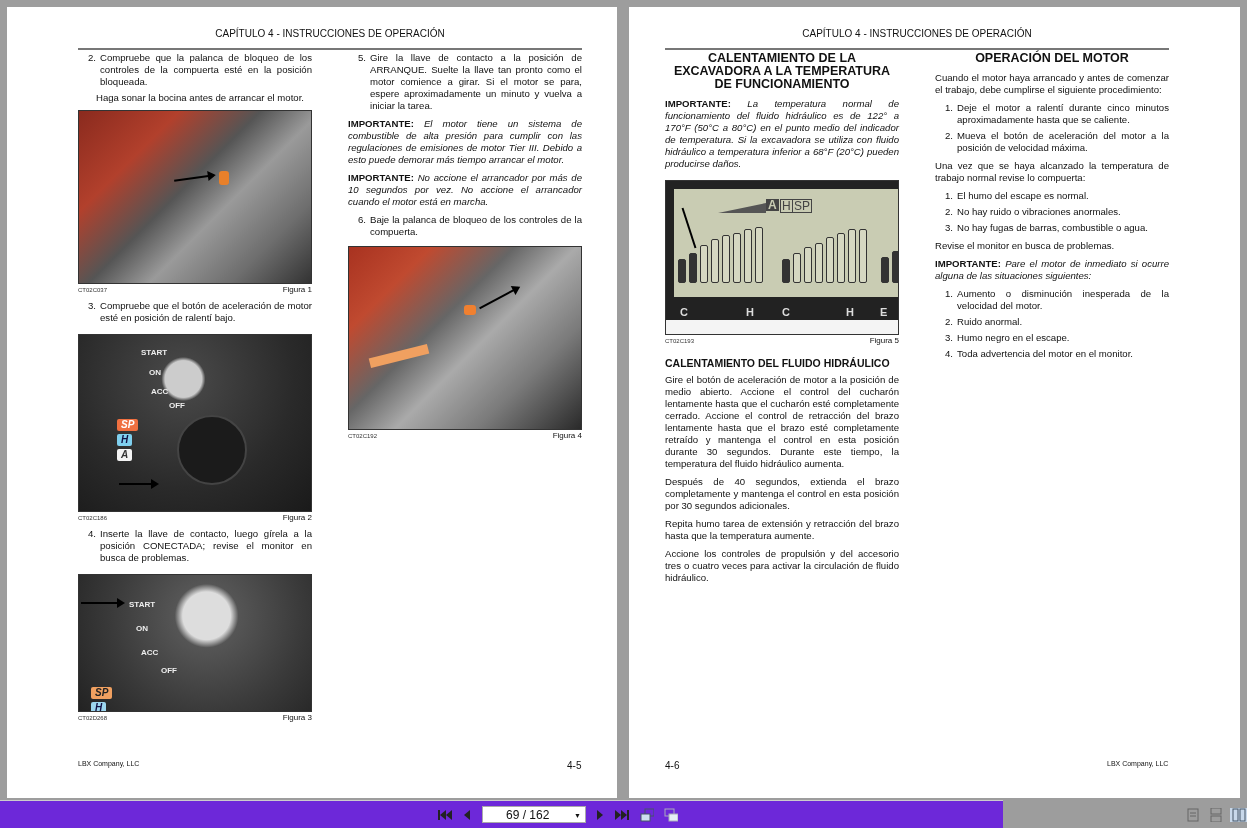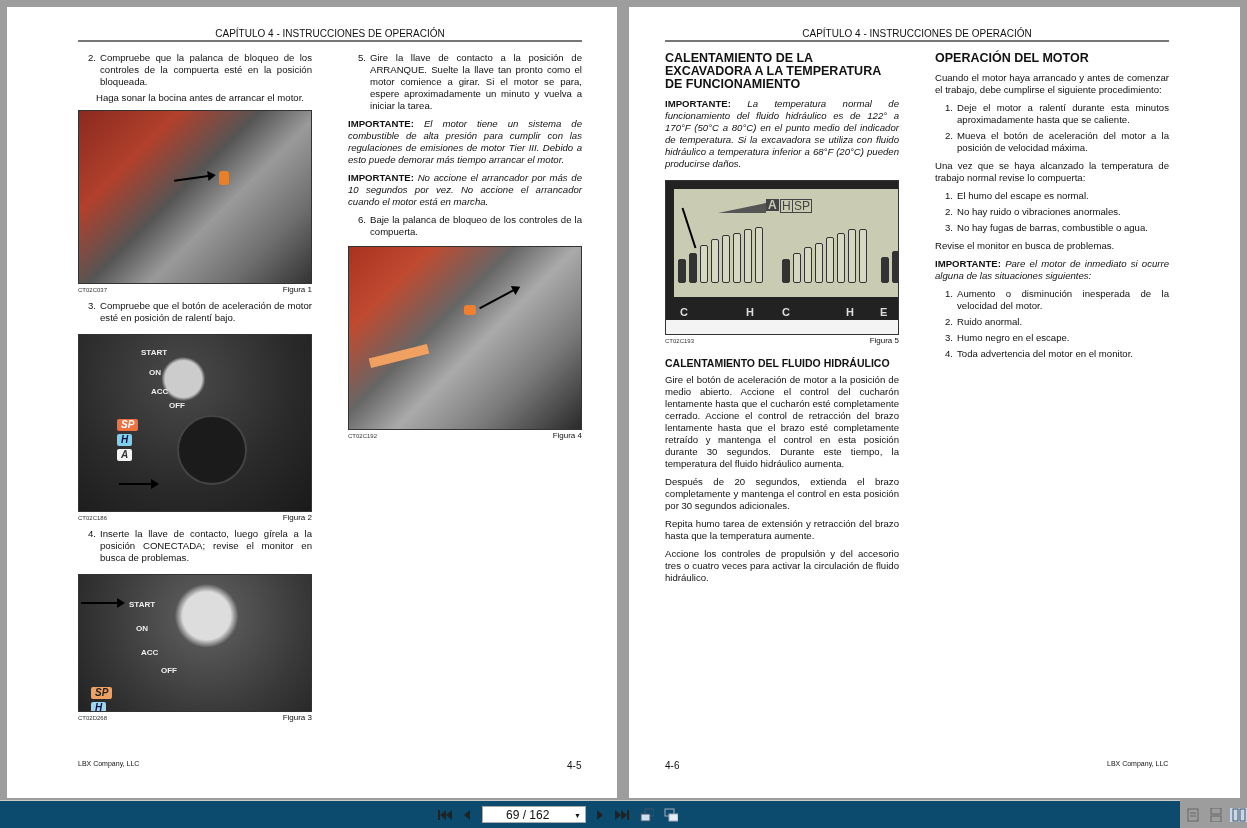"CAPÍTULO 4 - INSTRUCCIONES DE" .header { padding-bottom: 1px -> 9px }
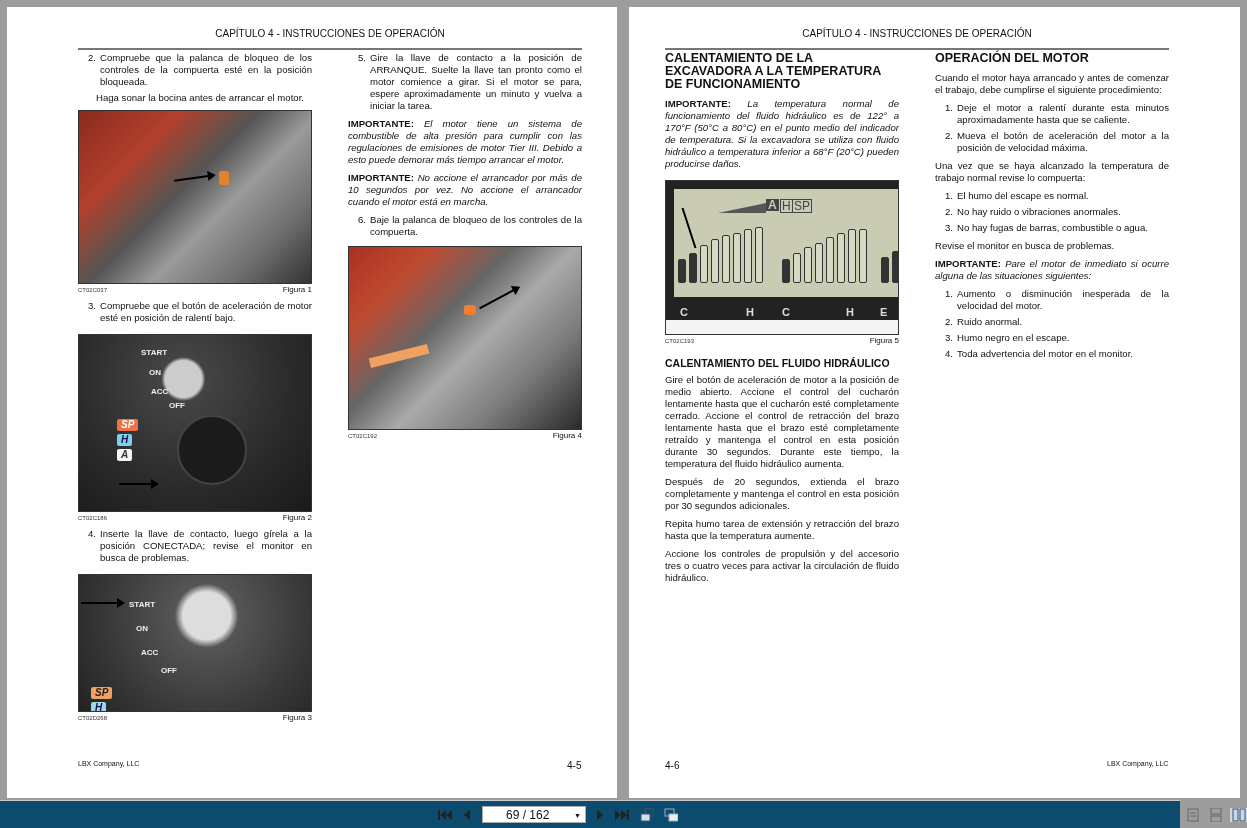"CALENTAMIENTO DE LA EXCAVADORA A" h2 { text-align: none -> center }
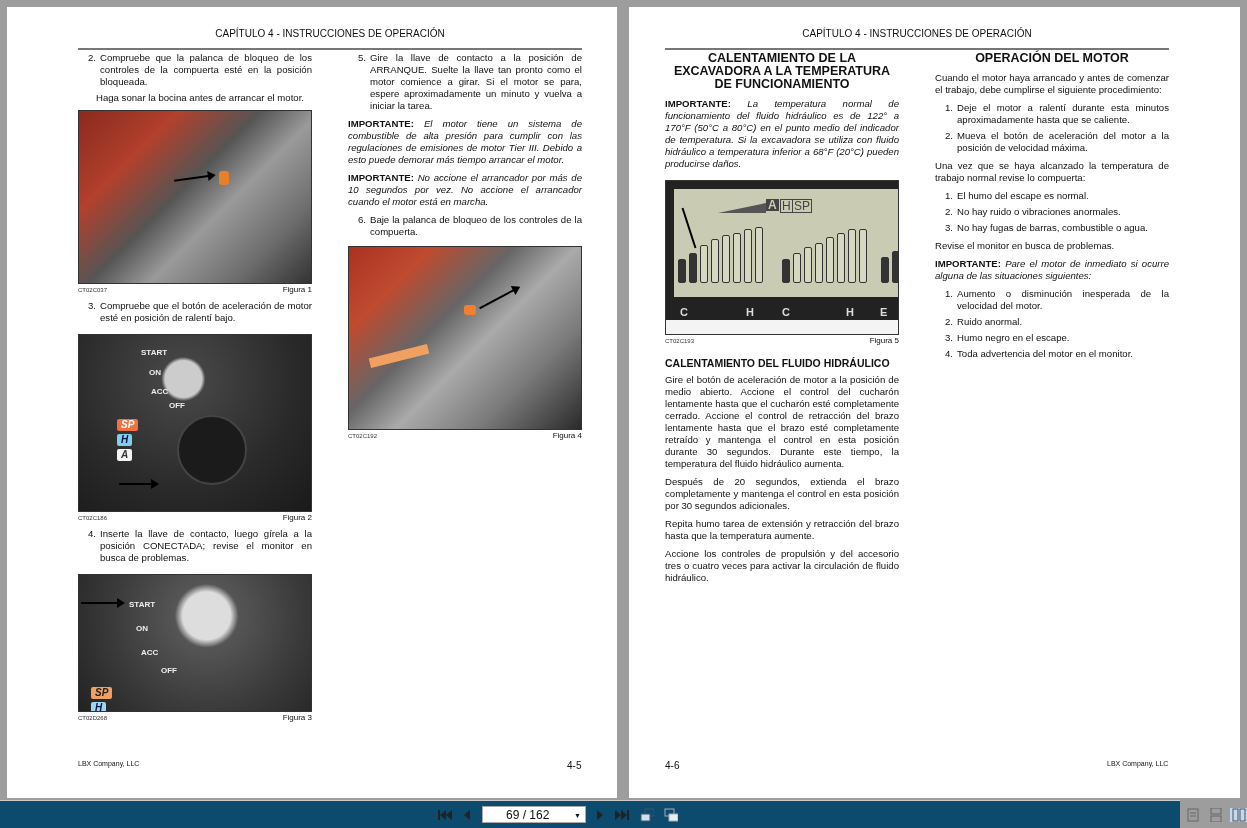"Deje el motor a ralentí" span.t { text: esta -> cinco }
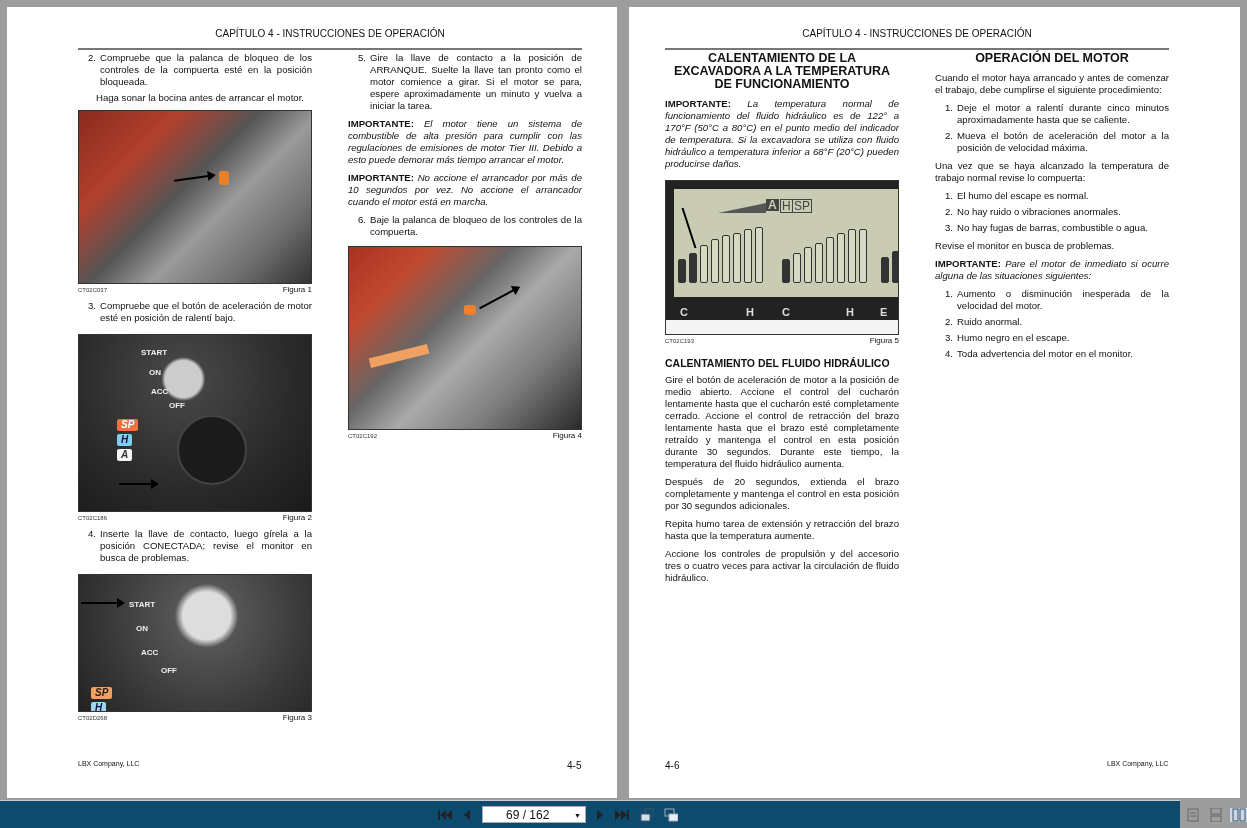"Después de 20 segundos, extienda" p { text: 20 -> 40 }
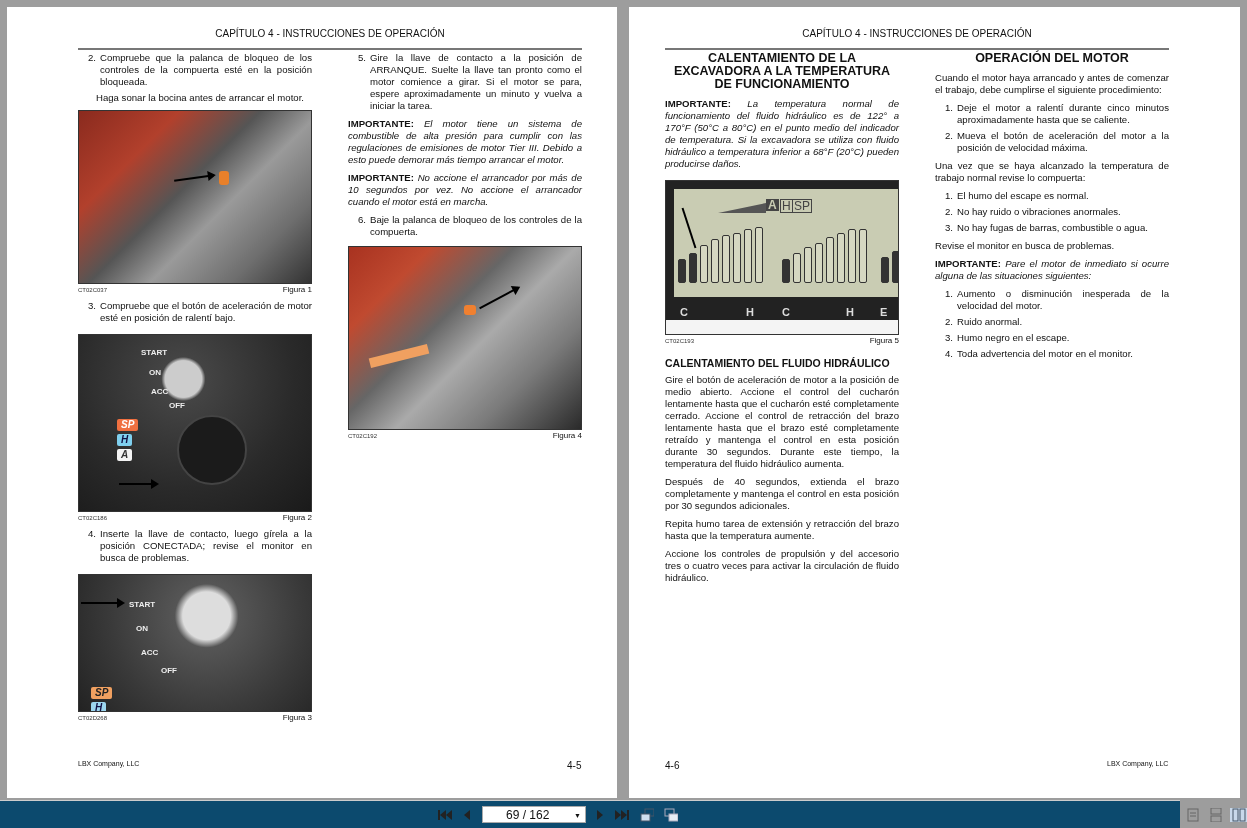"69 / 162" .toolbar { background: #0c4a6e -> #6d28d9; width: 1180px -> 1003px }
